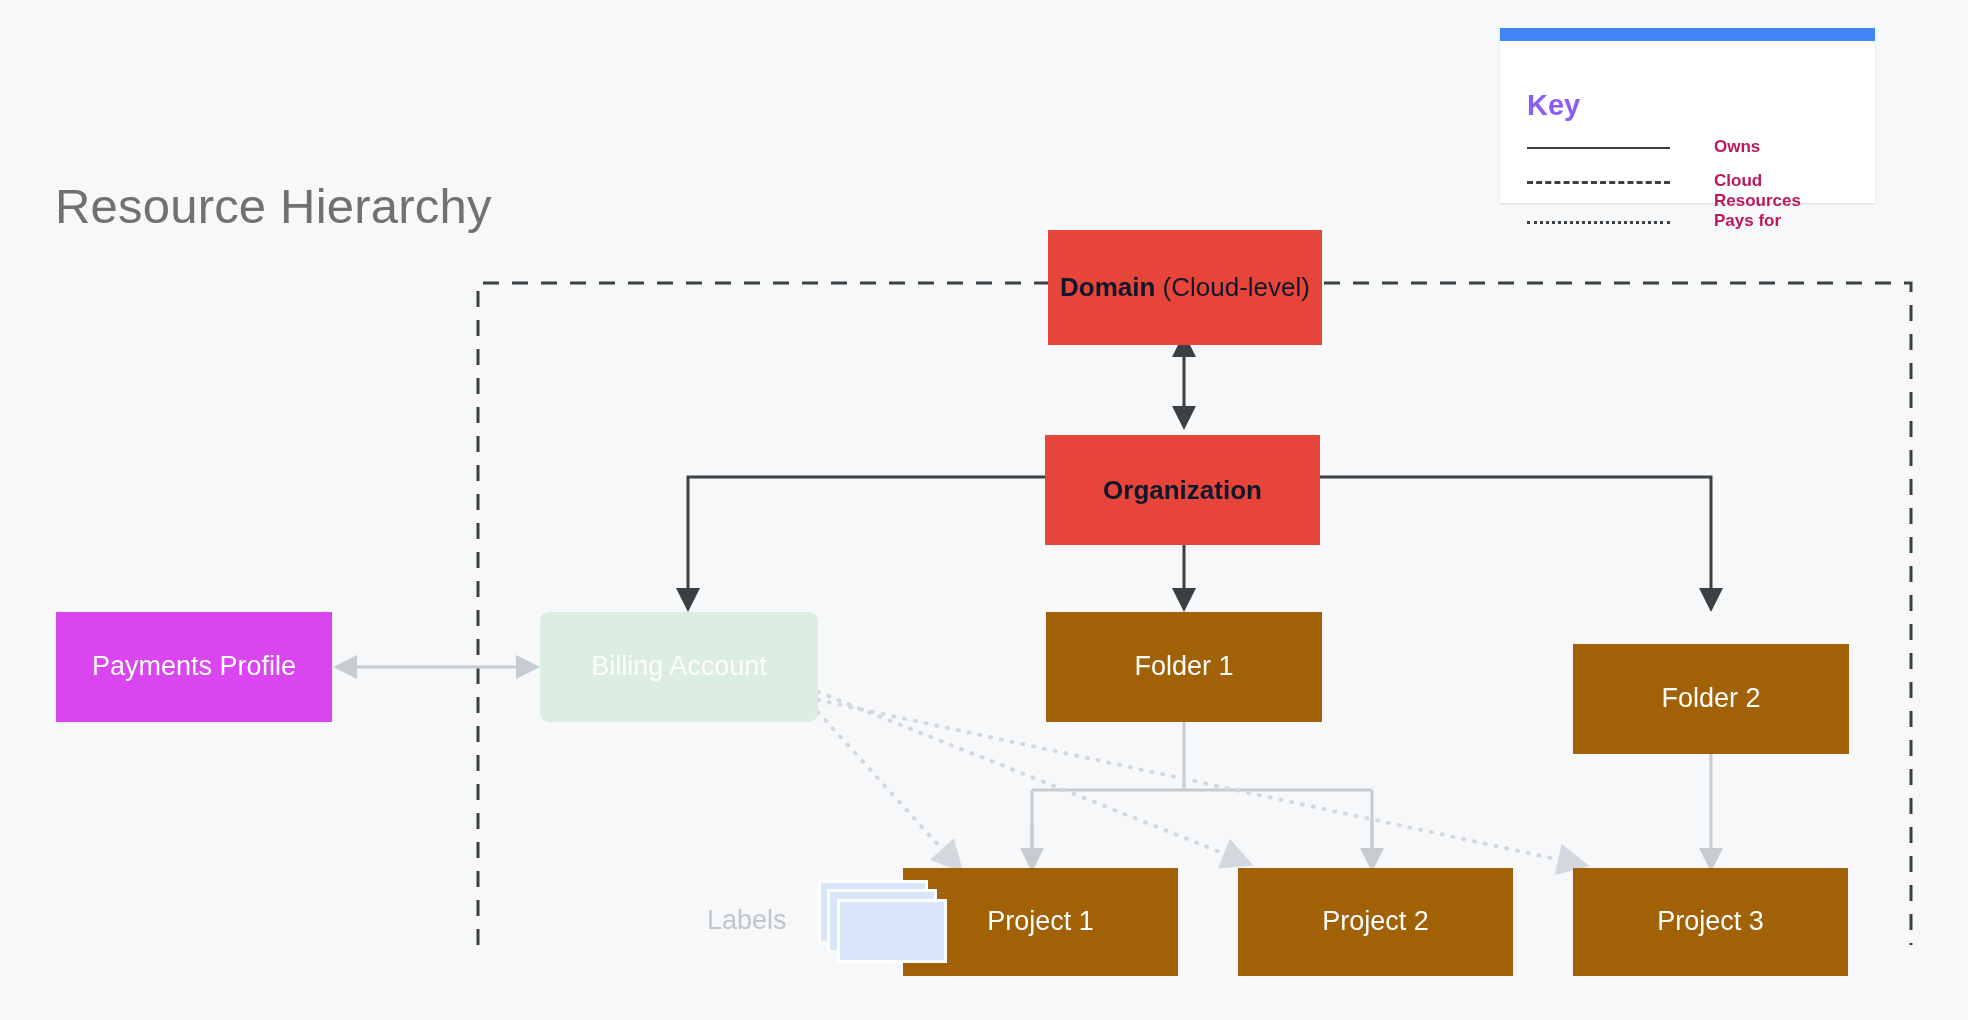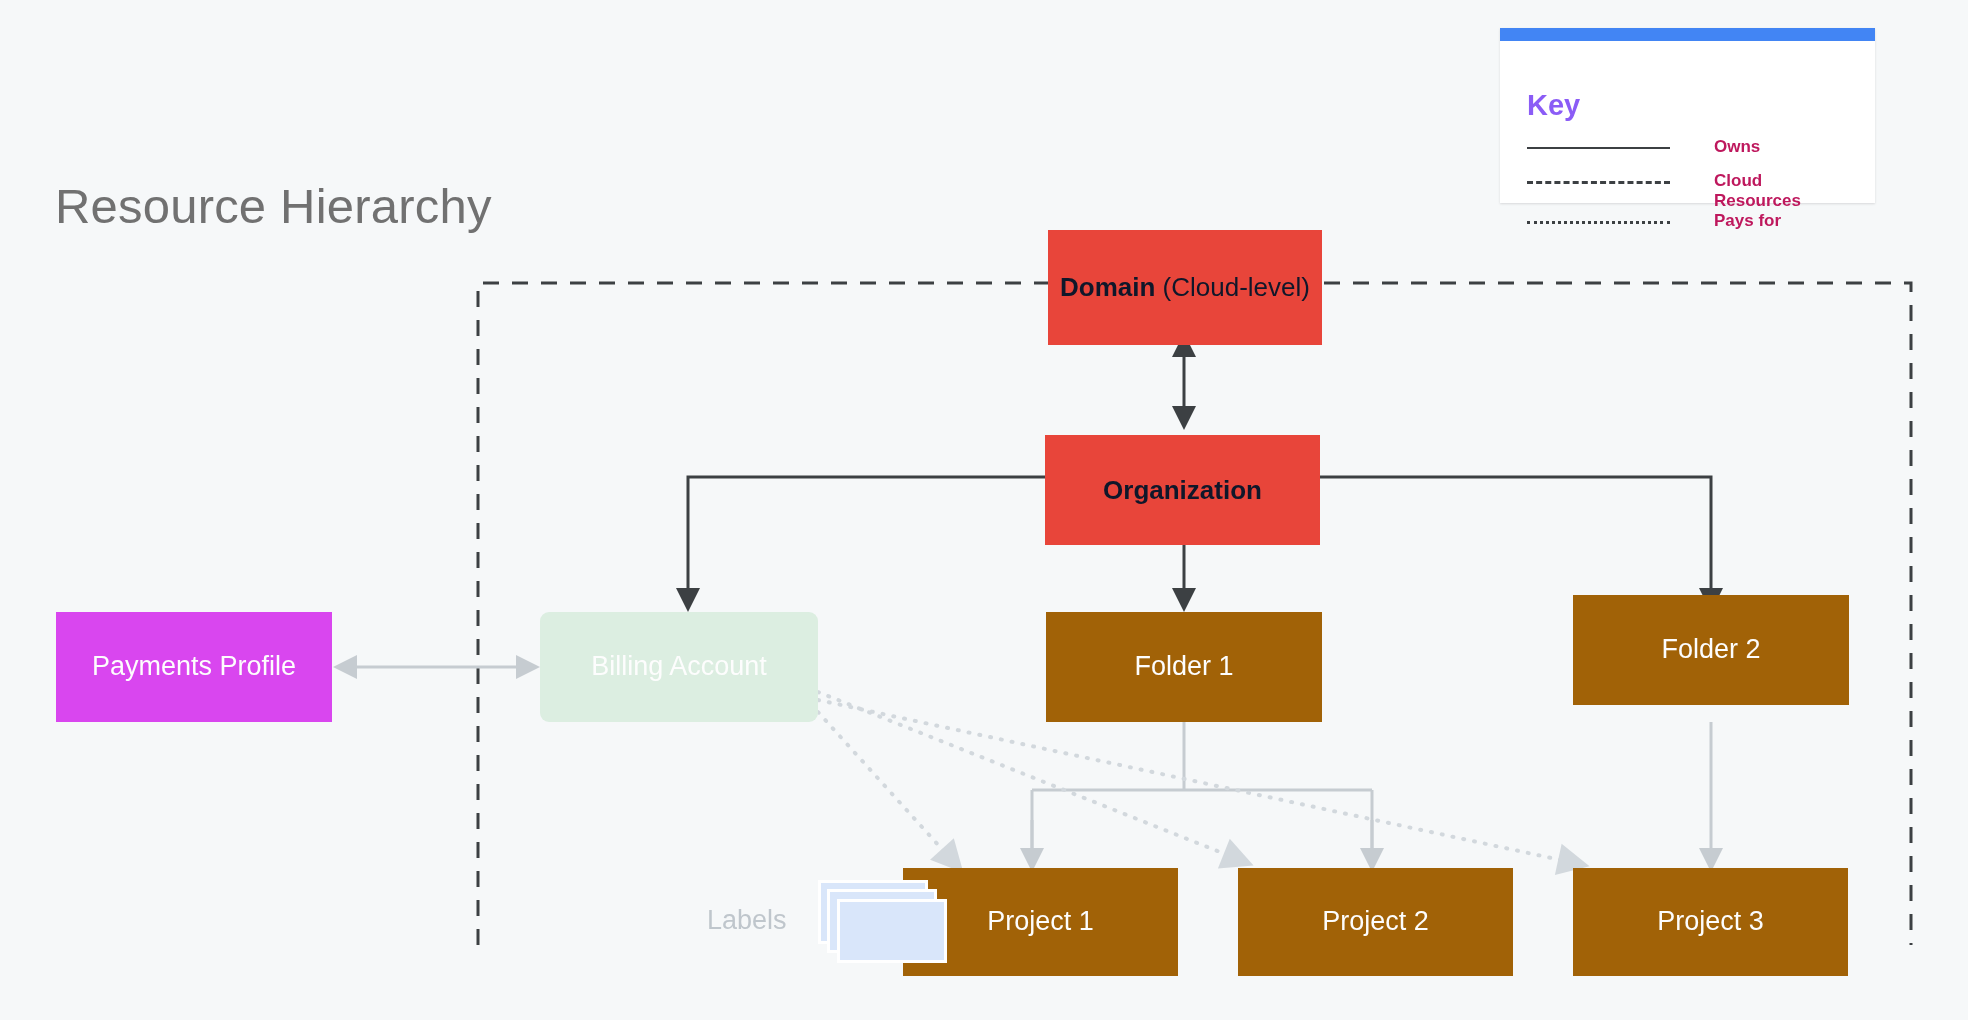"Folder 2" div.node { top: 595px -> 644px }
